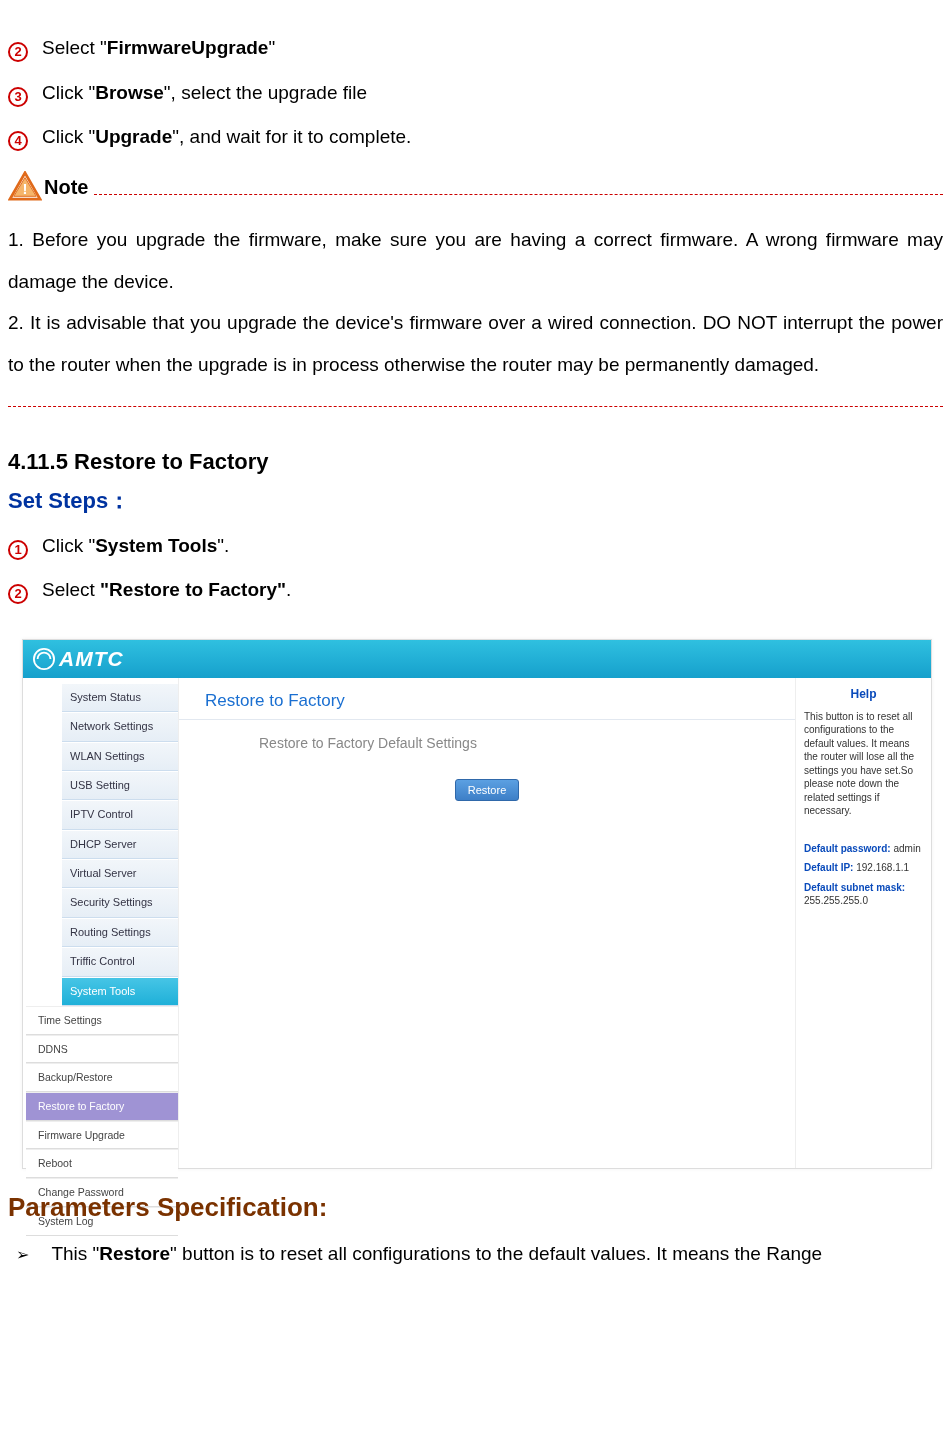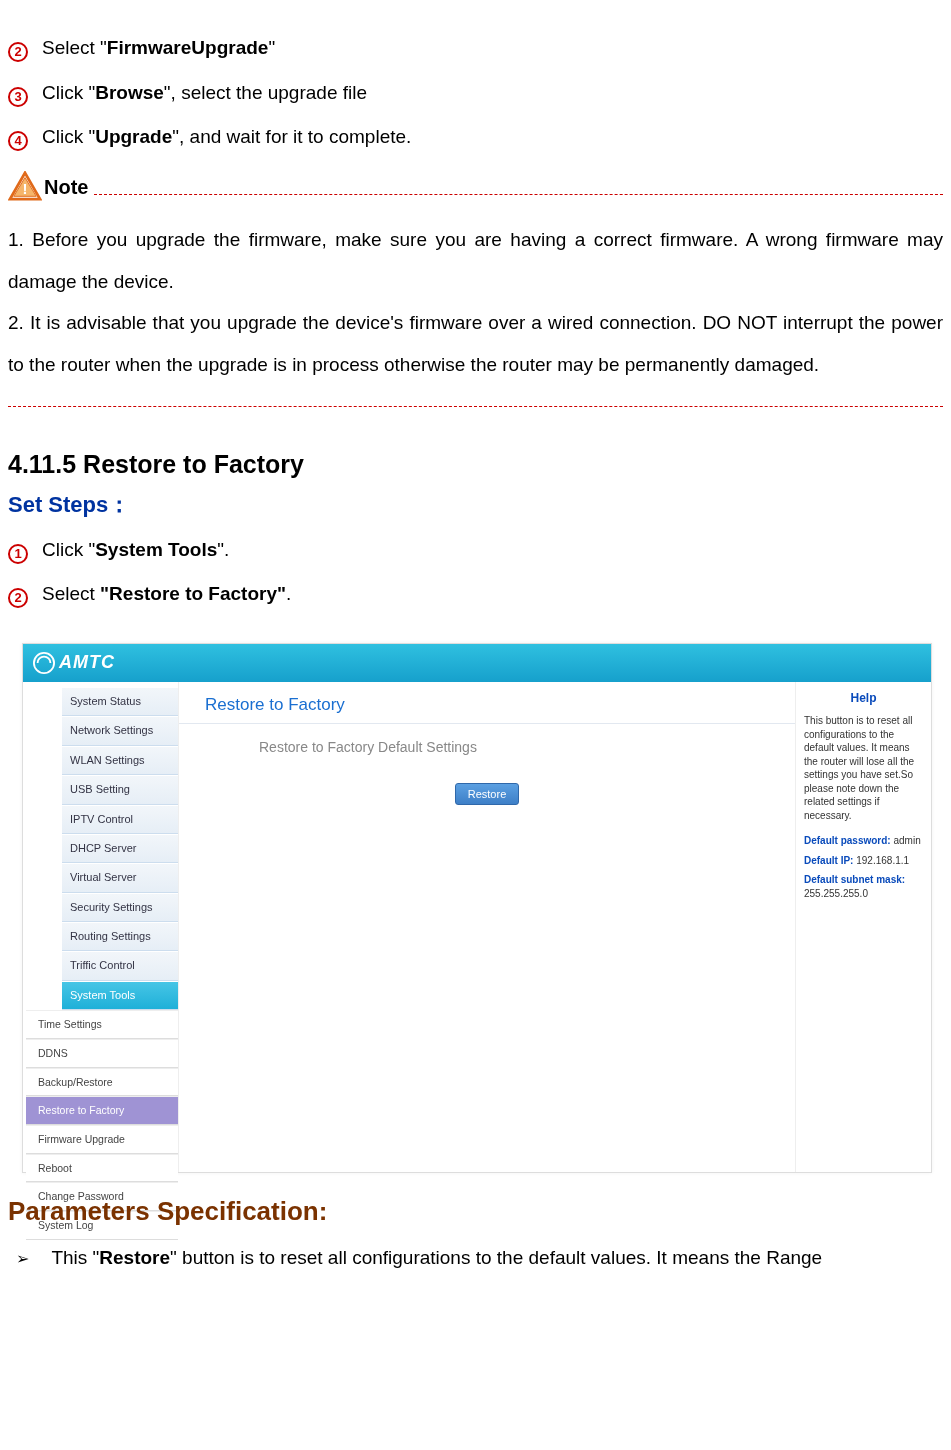"4.11.5 Restore to Factory" .sec-title { font-size: 25px -> 22px }
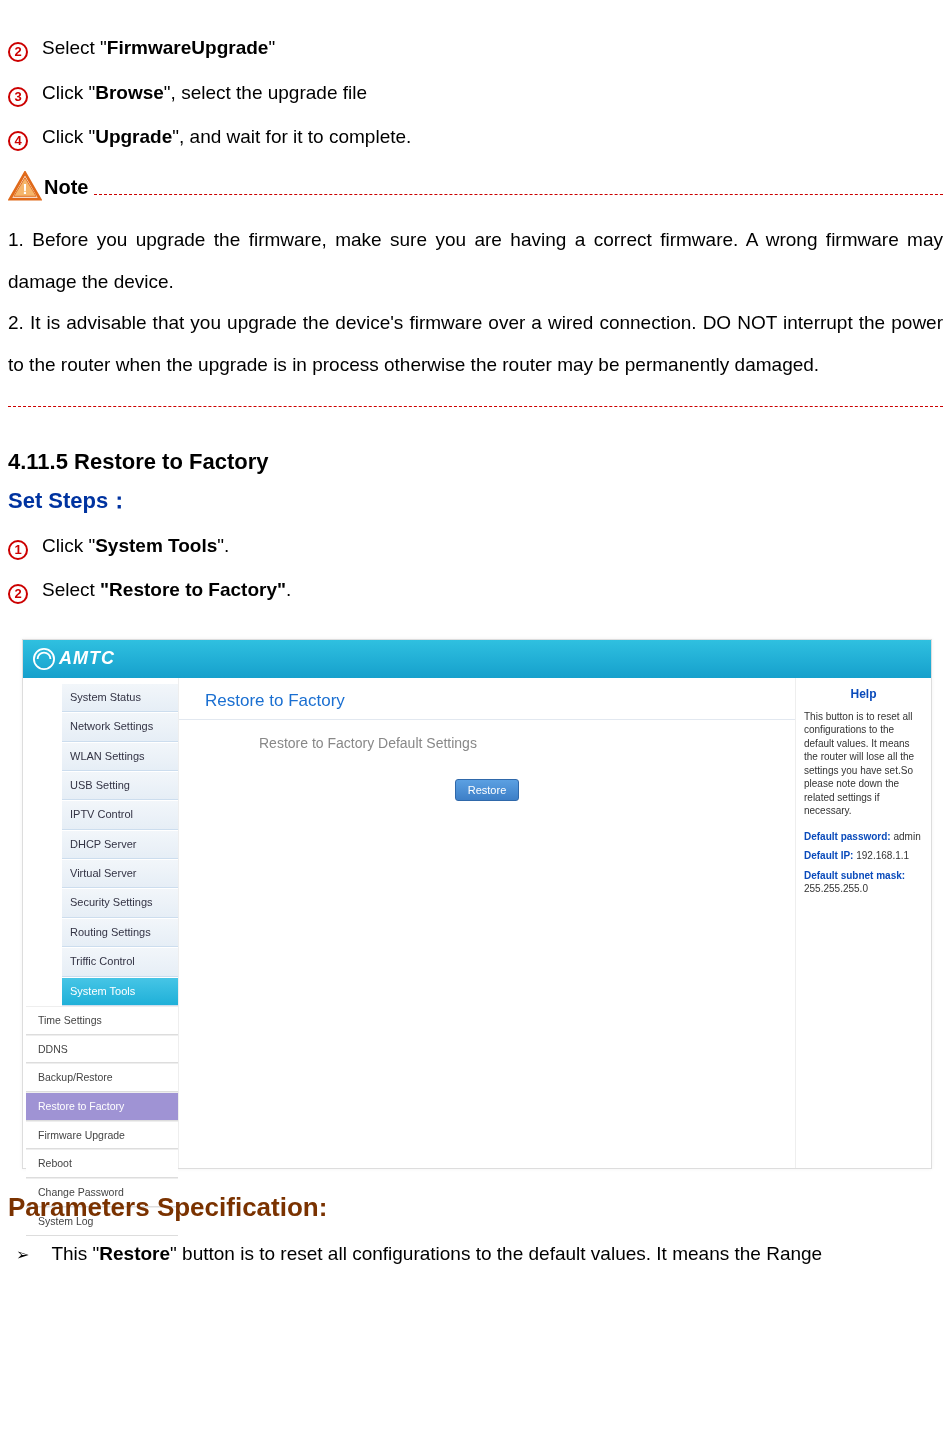"AMTC" .shot-header { font-size: 18px -> 21px }
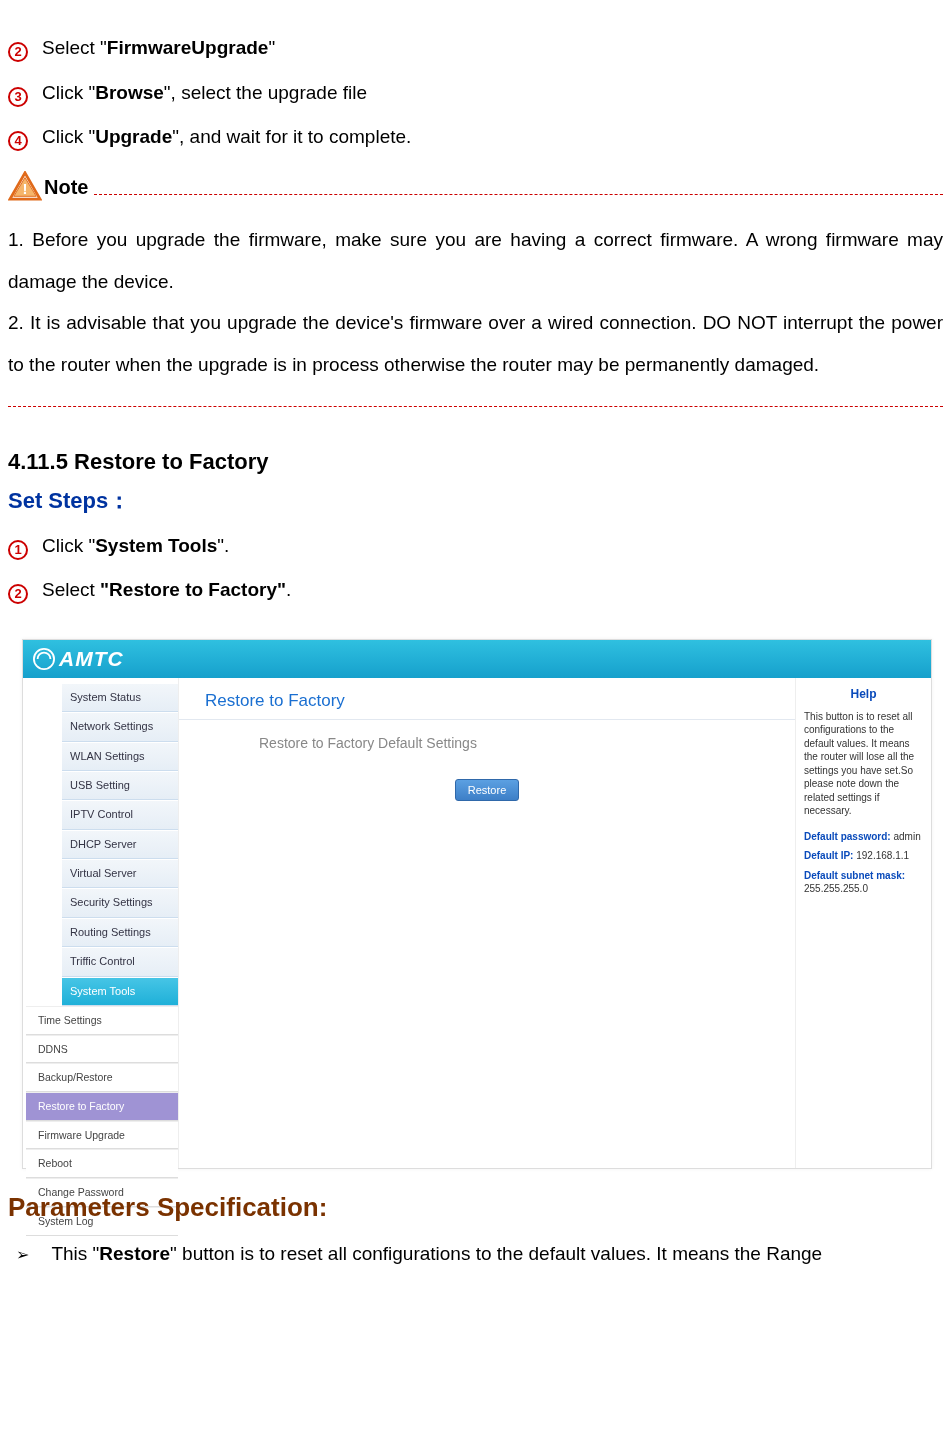"Default password: admin" div { margin-top: 12px -> 24px }
